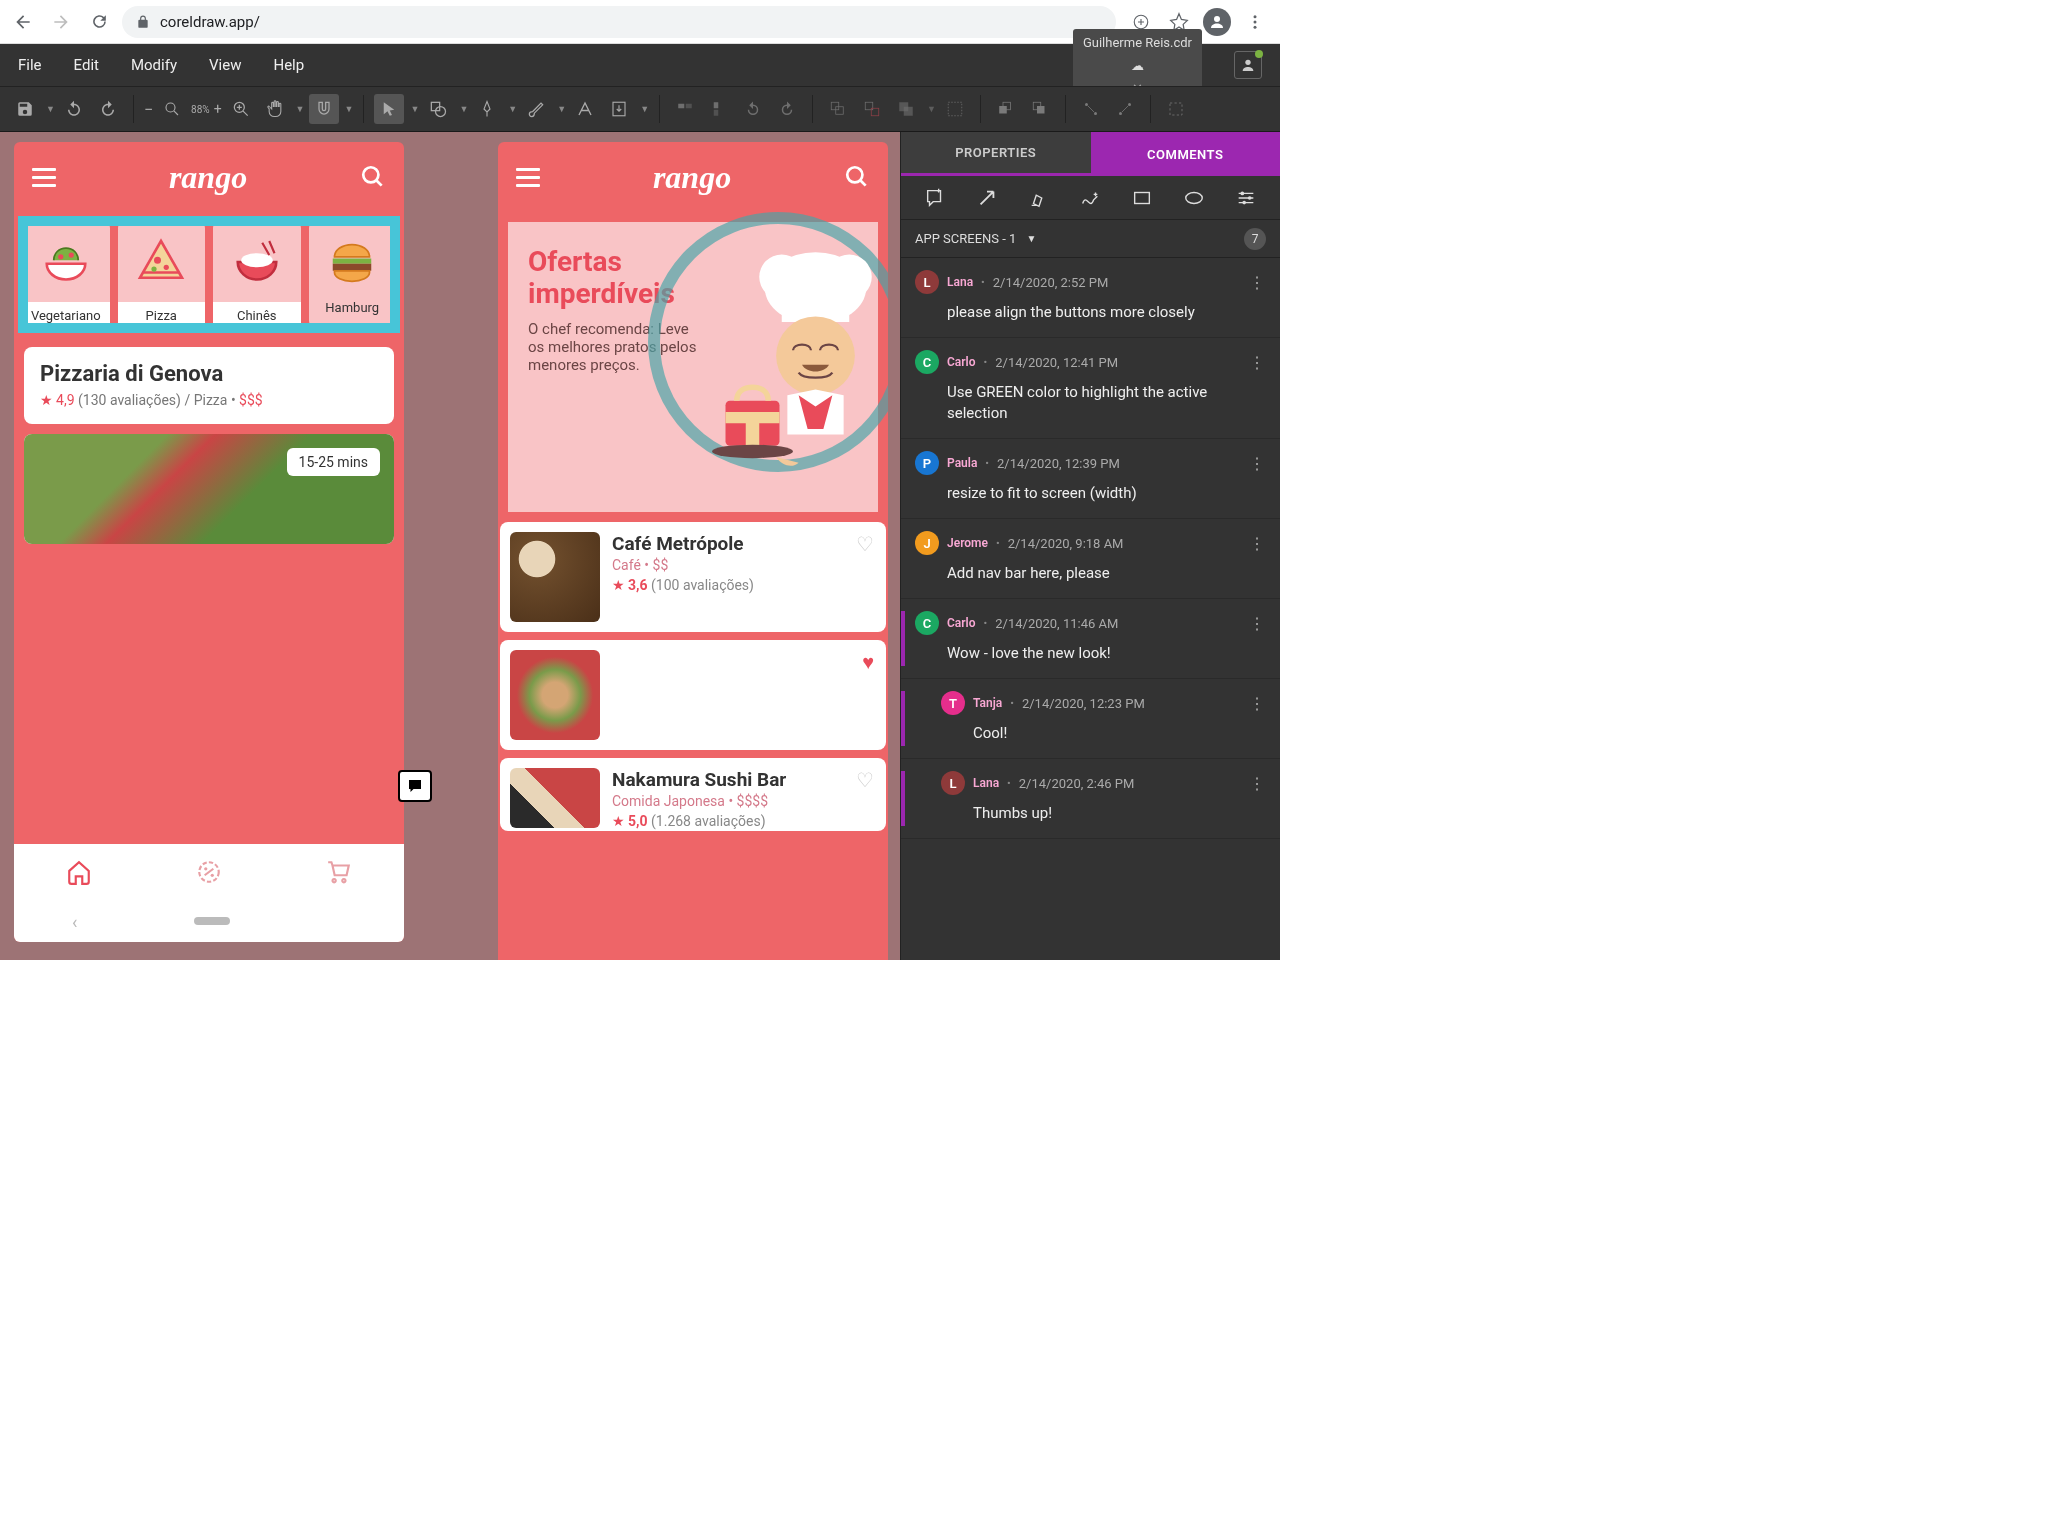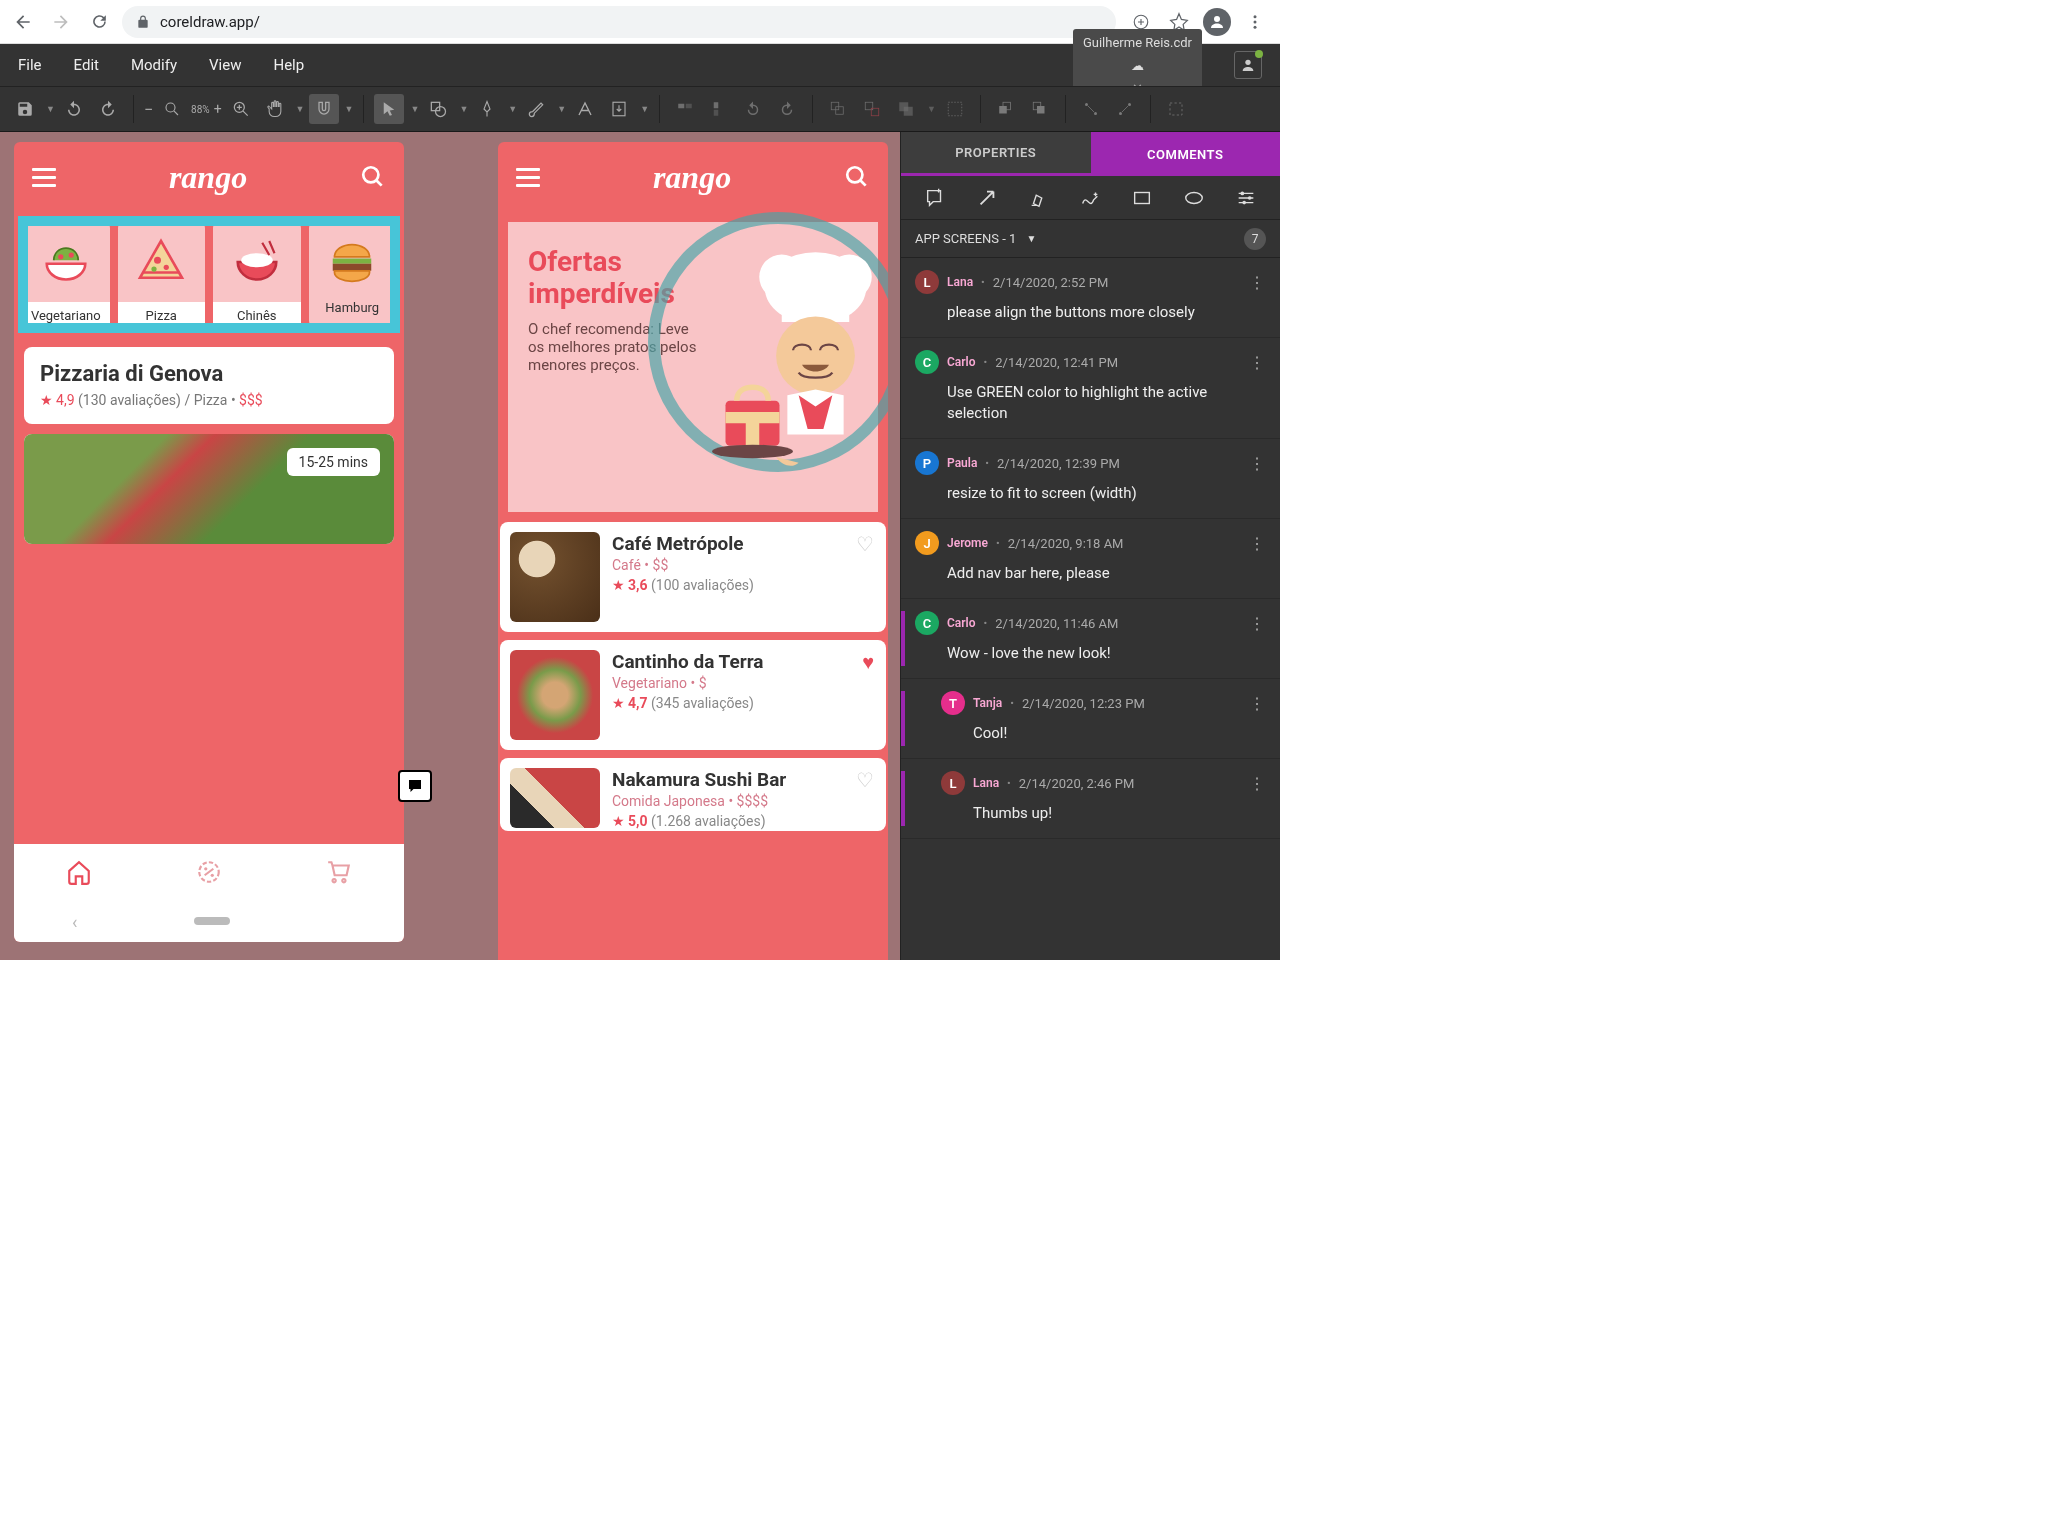"Cantinho da Terra" div.list-body { html: <div> <div>Cantinho da Terra</div> <div>Vegetariano • $</div> <div><span>★ </span><b>4,7</b> <span>(345 avaliações)</span></div> </div> -> none }
